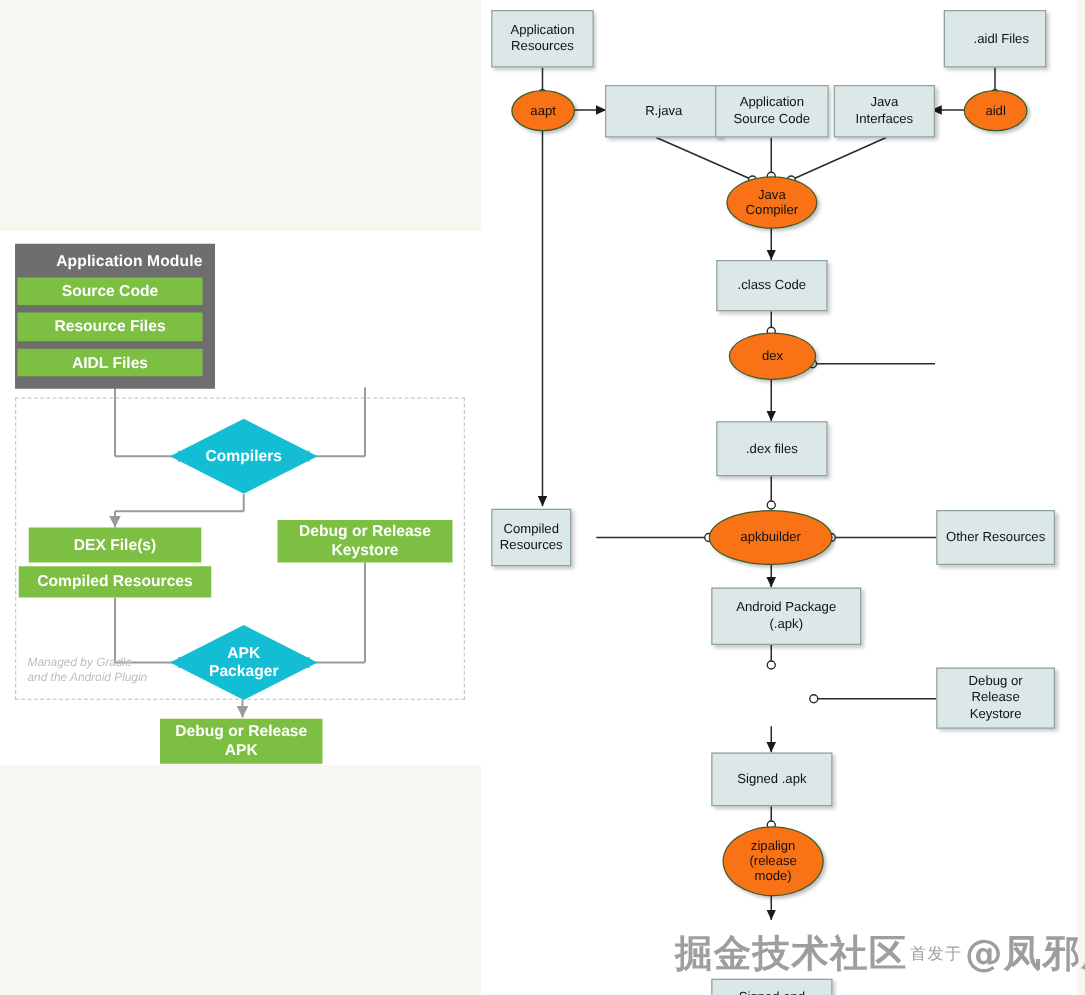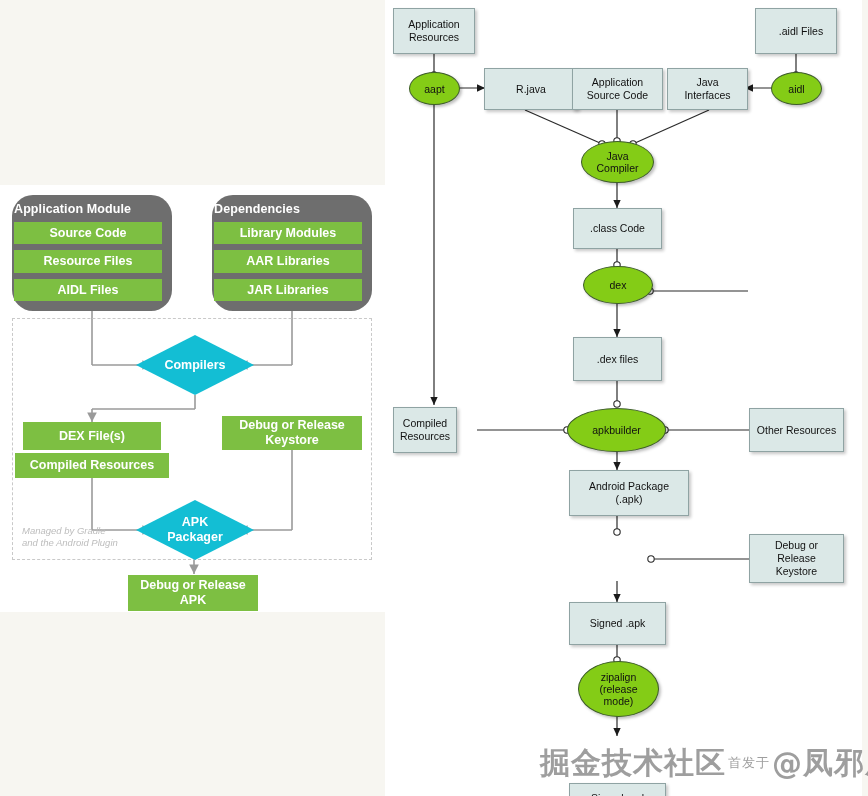"aapt" .rell { background: #84cc16 -> #f97316 }
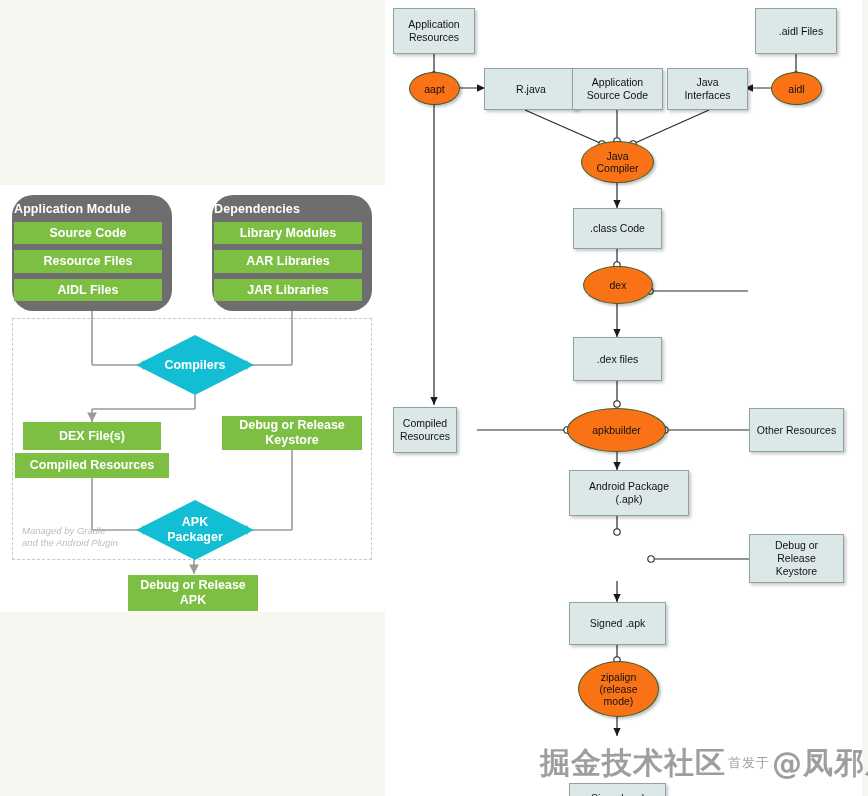"Application Module" .grp { align-items: flex-start -> flex-end; border-radius: 21px -> none }
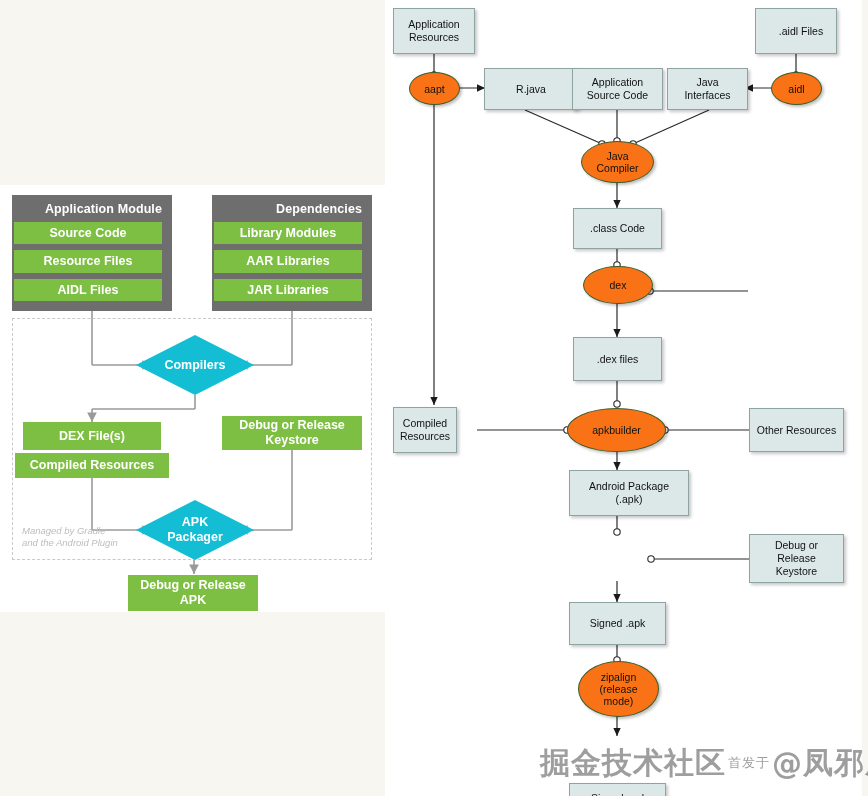"Dependencies" div.grp { html: <div> <div>Dependencies</div> <div>Library Modules</div> <div>AAR Libraries</div> <div>JAR Libraries</div> </div> -> none }
